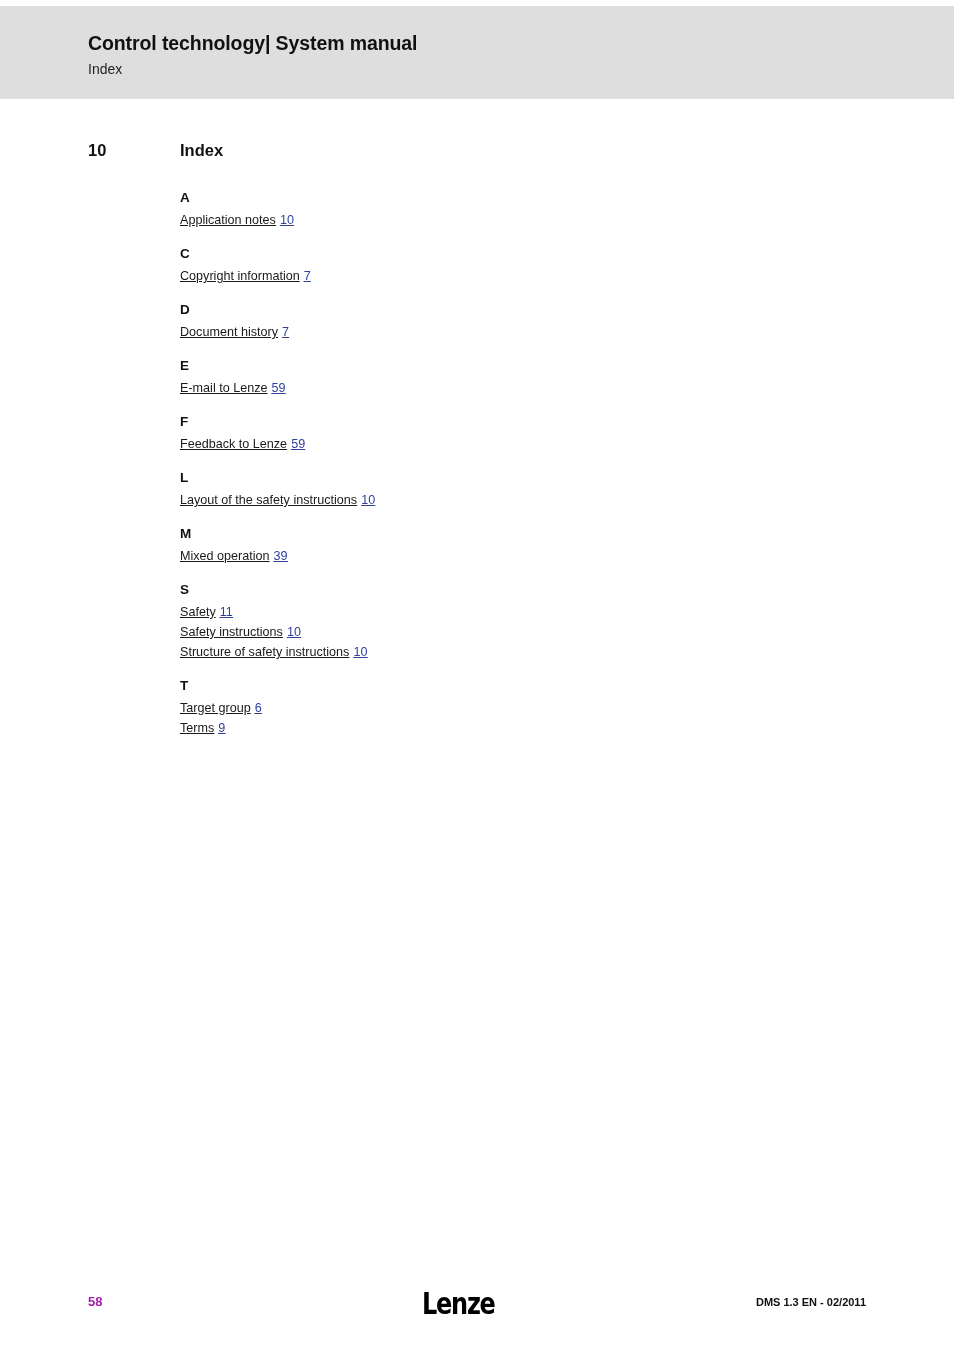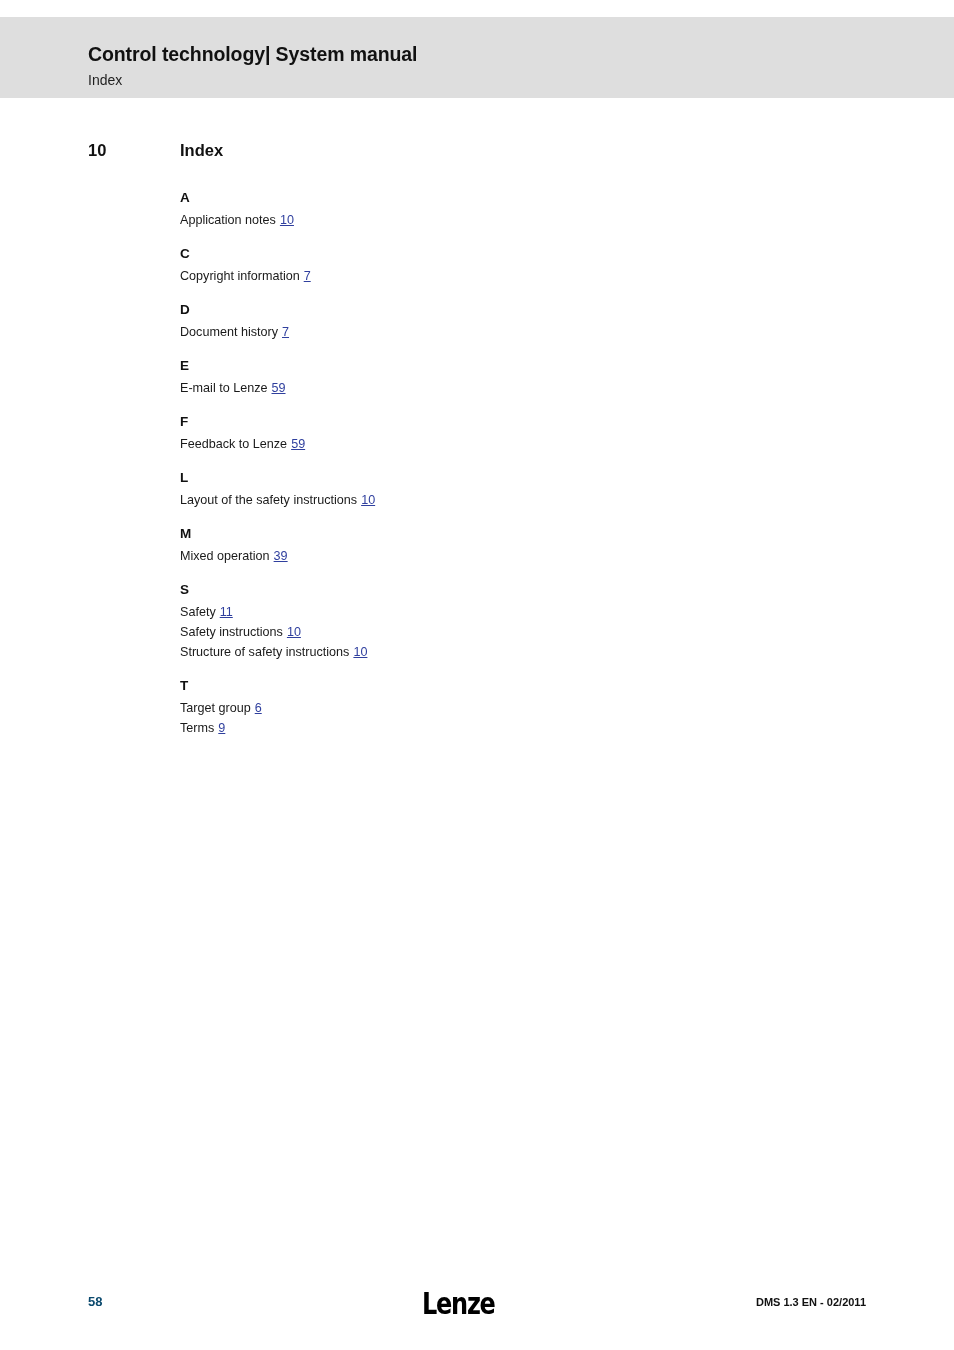"Control technology| System manual" .page-header { height: 81px -> 93px; top: 17px -> 6px }
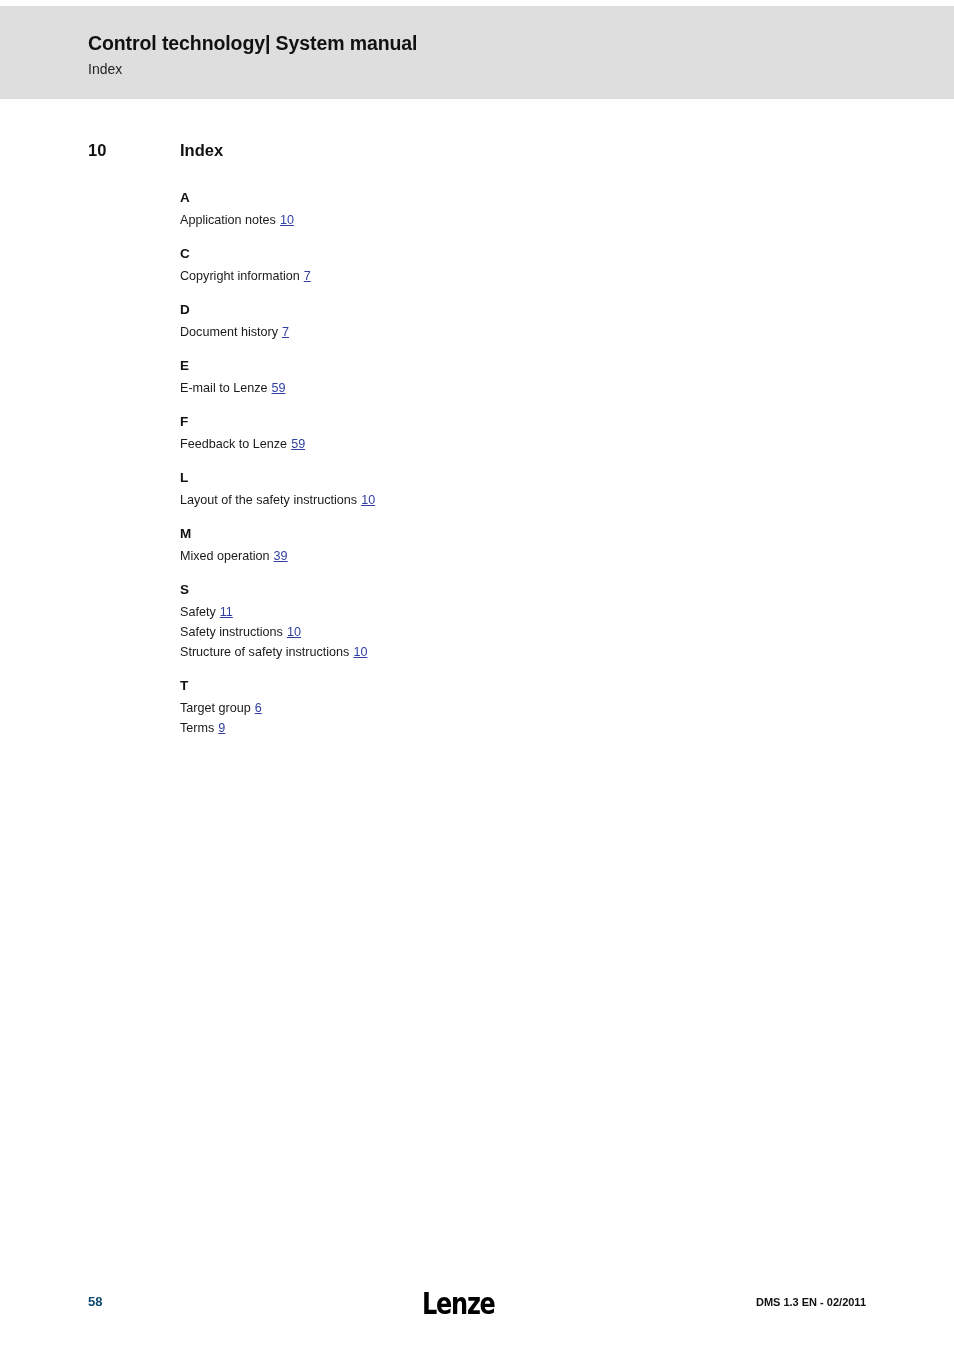"Application notes 10" .index-entry { text-decoration: none -> underline }
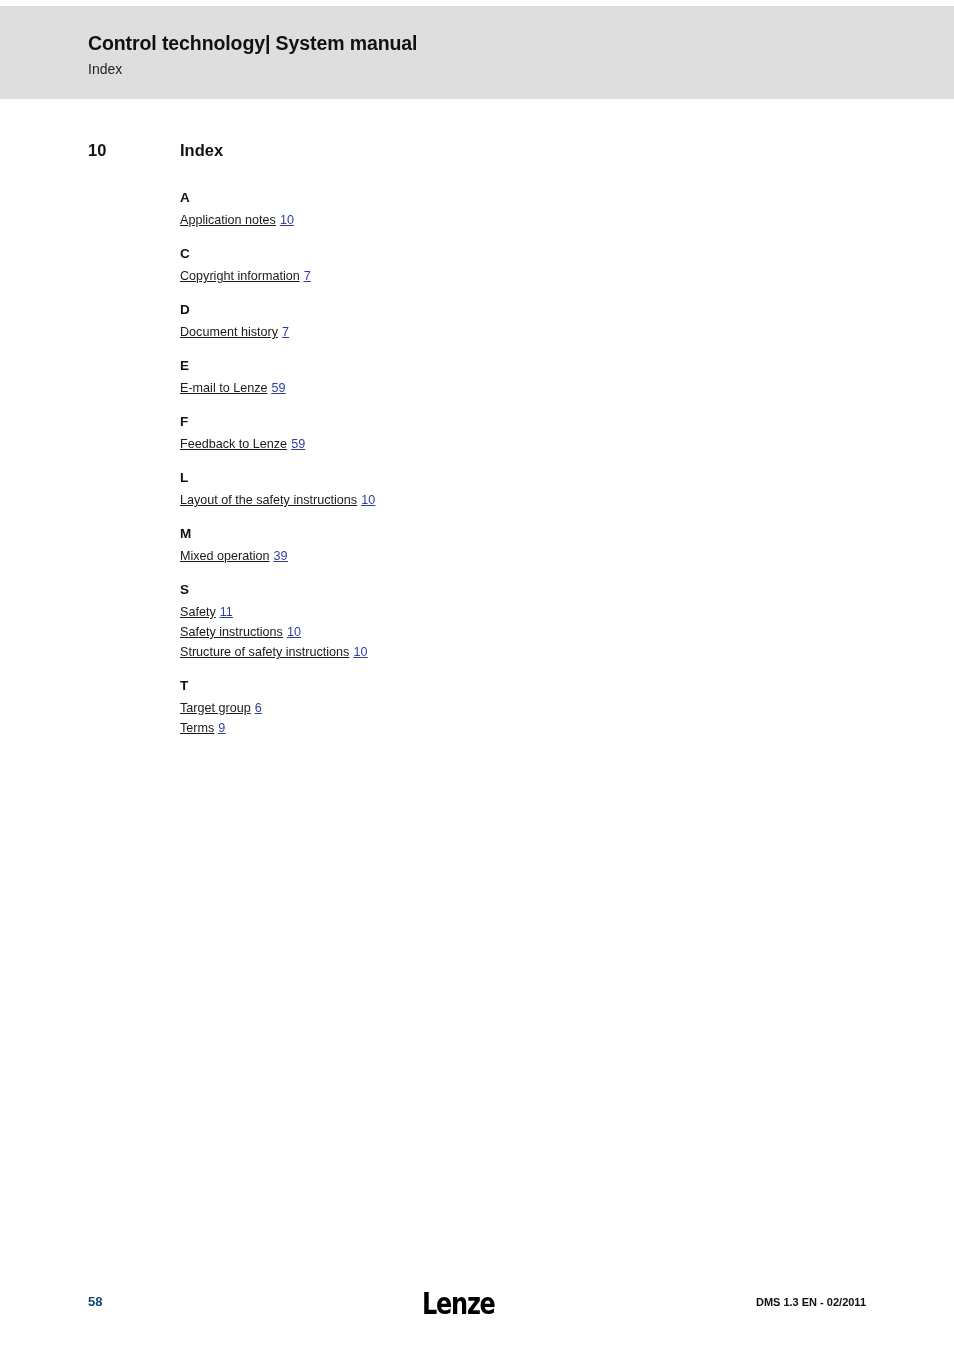"58" .footer-page-number { color: #0c4a6e -> #a21caf }
